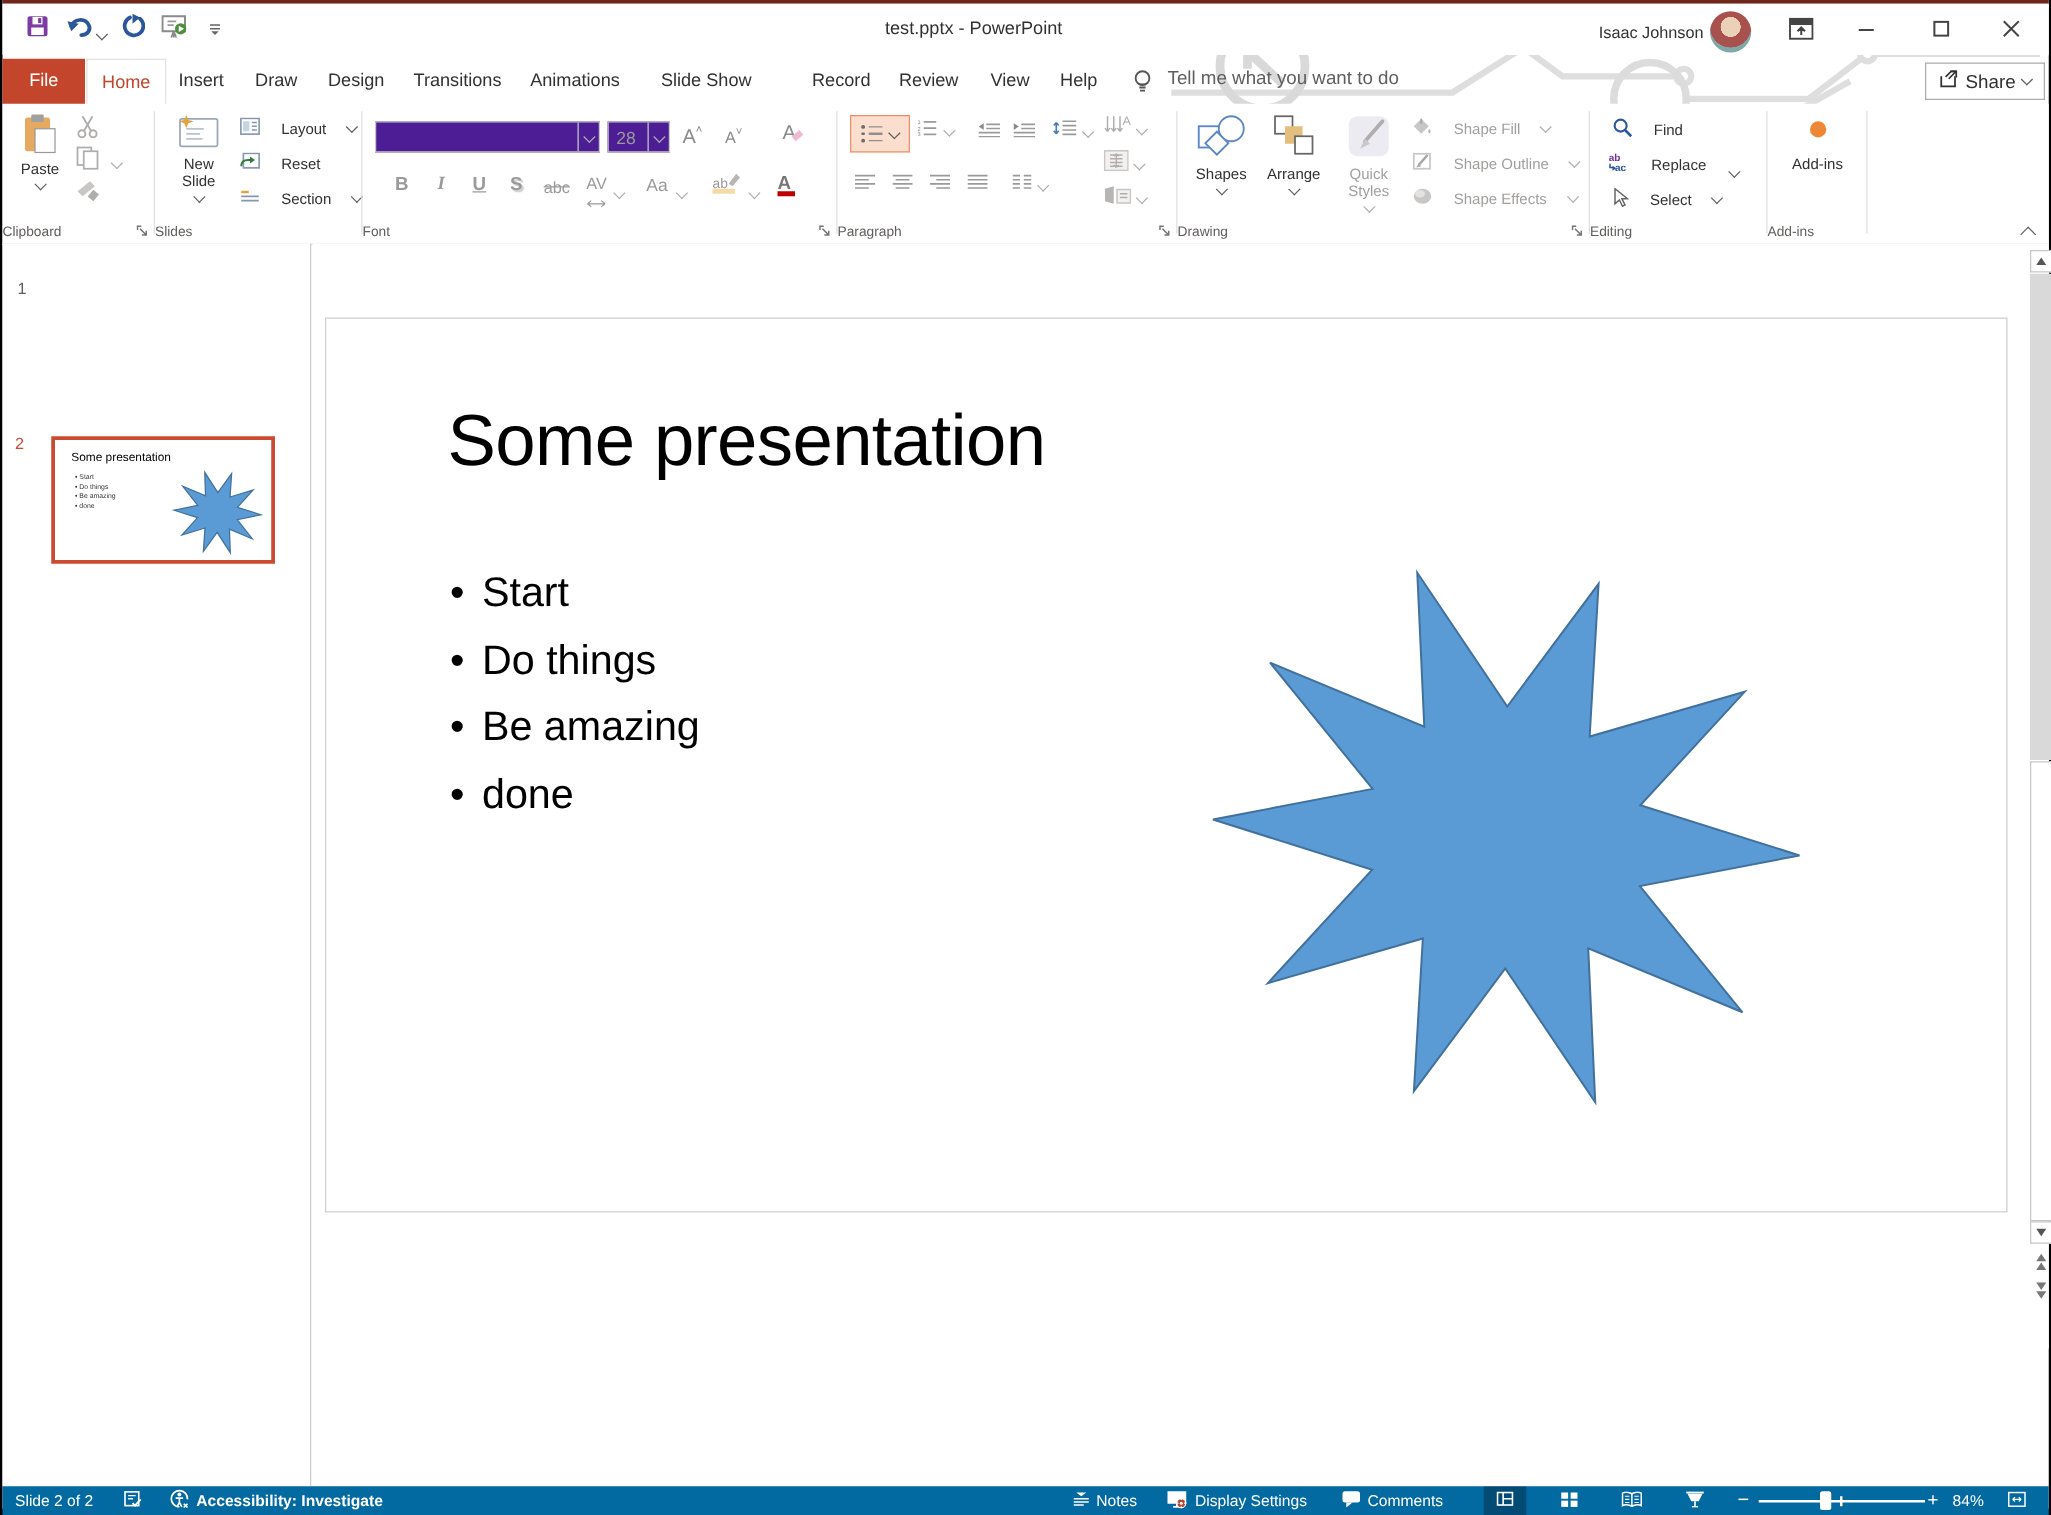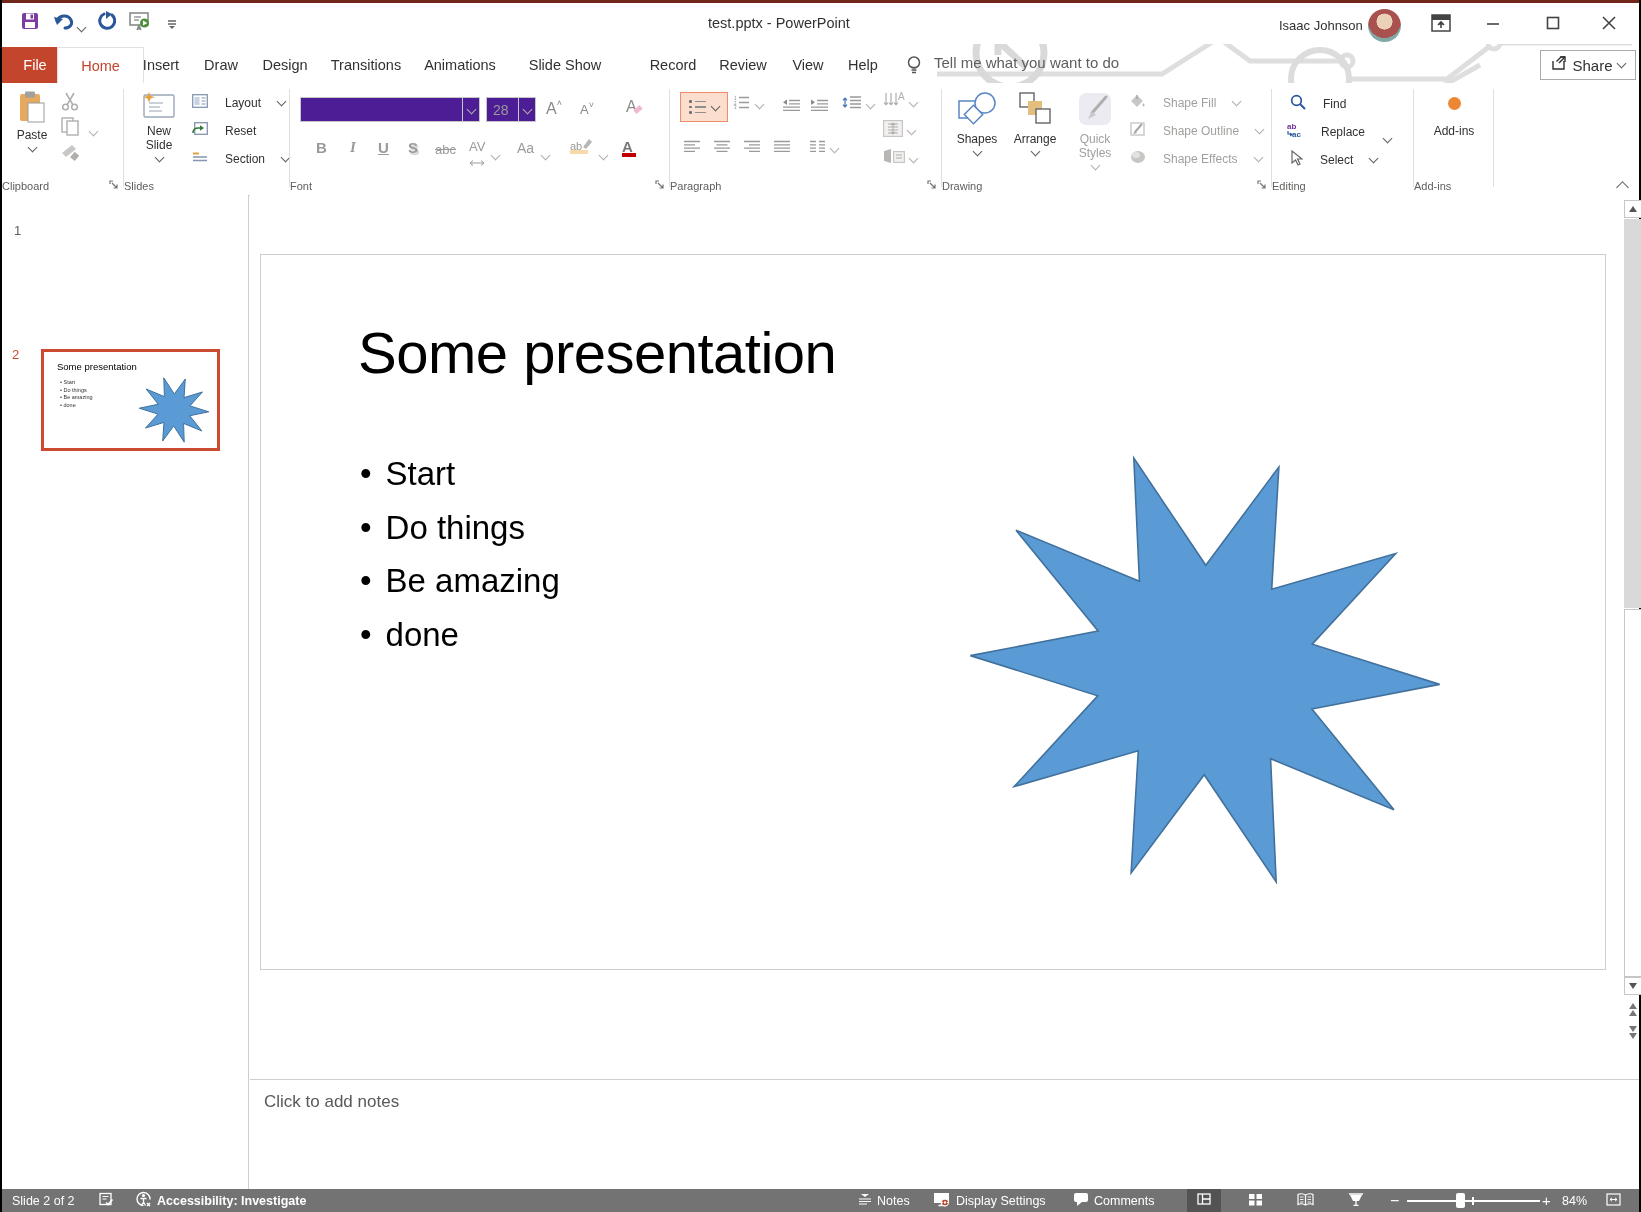"Home" div.tab { left: 55px -> 67px; width: 87px -> 64px }
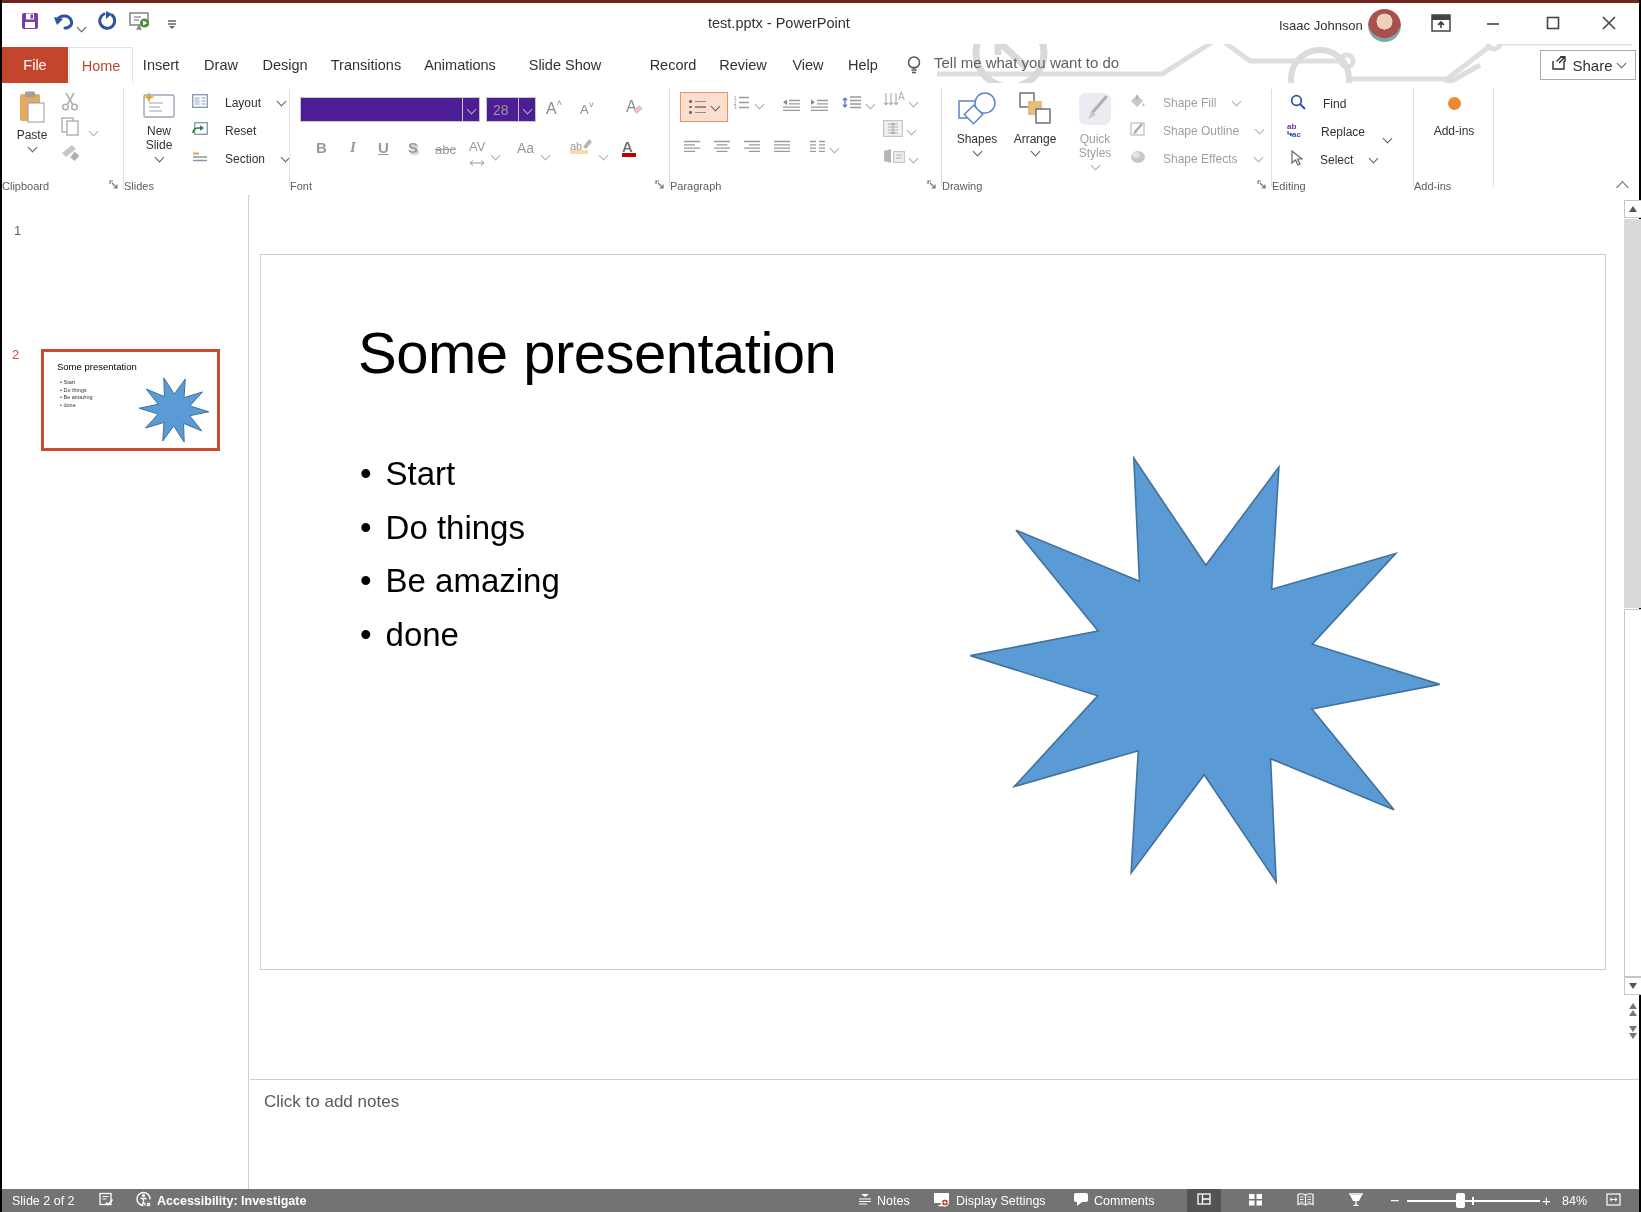"Click to add notes" div.notes { html: <div> <div>Click to add notes</div> </div> -> none }
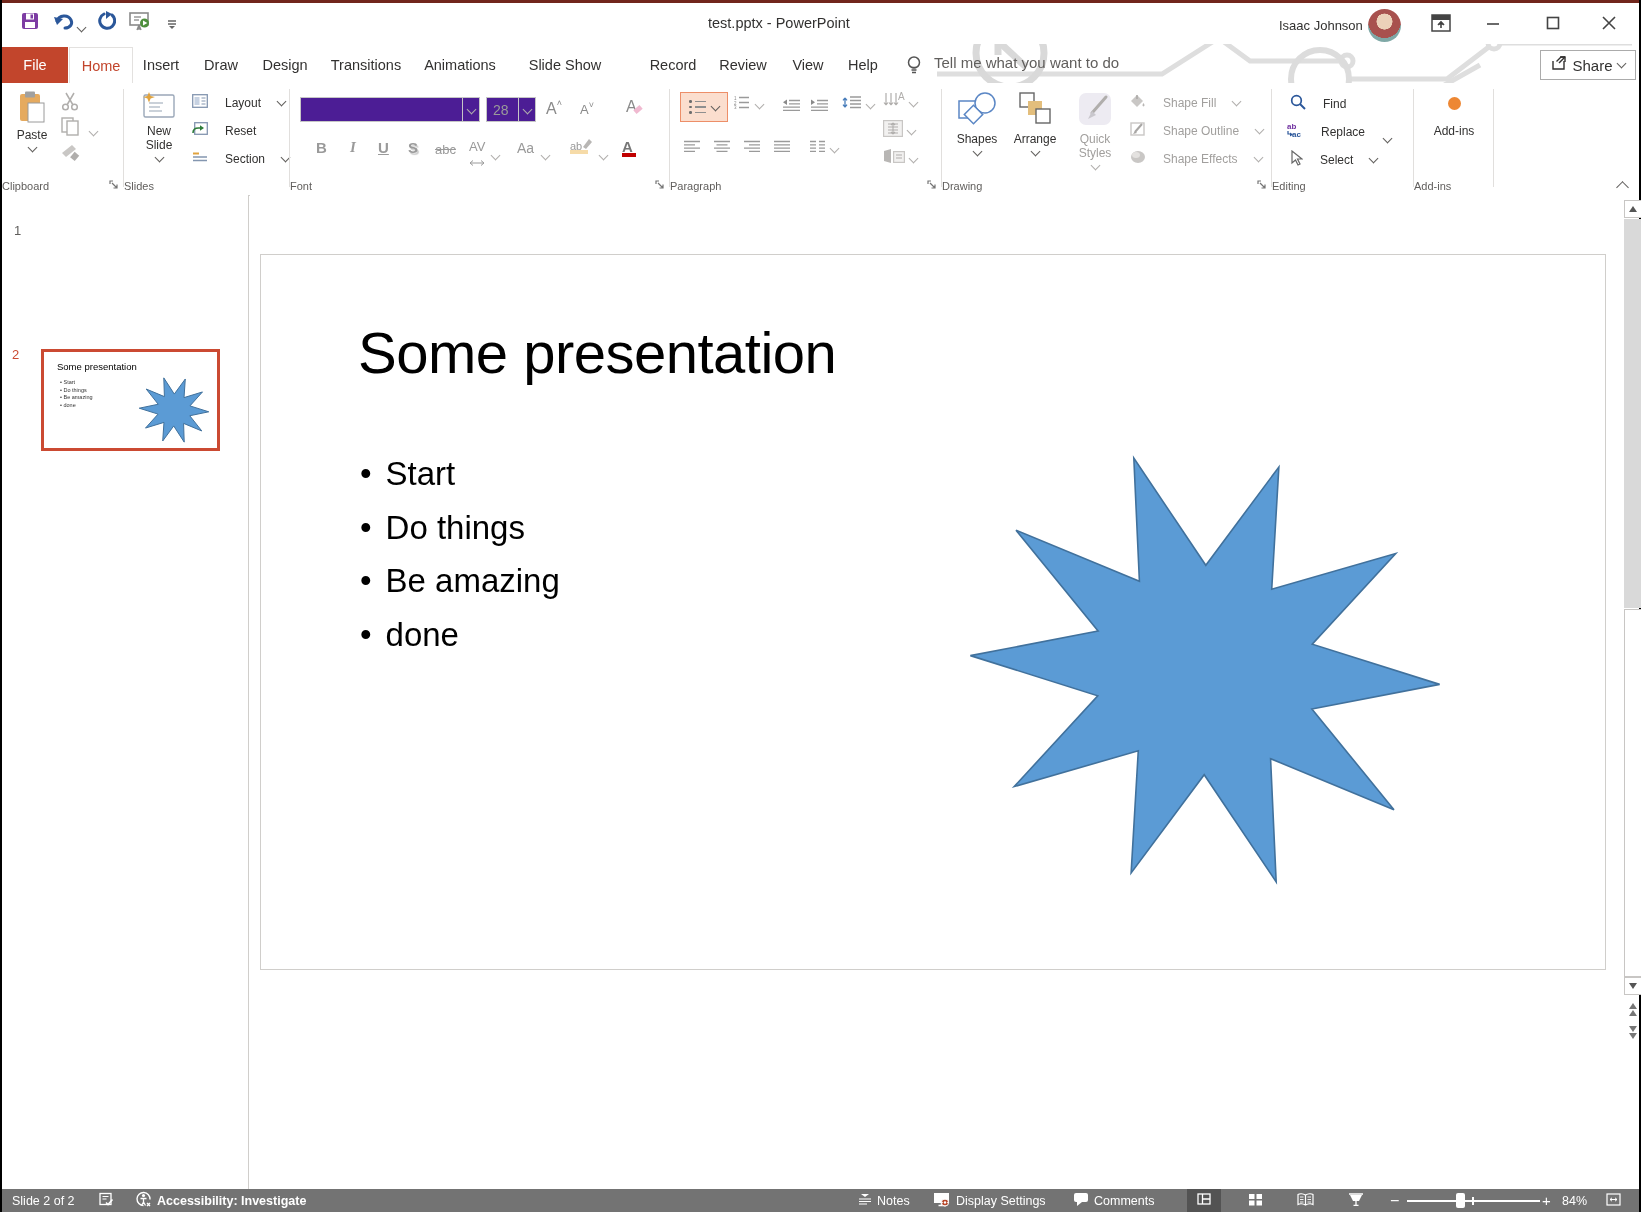"Slide 2 of 2" .statusbar { background: #737373 -> #0369a1 }
